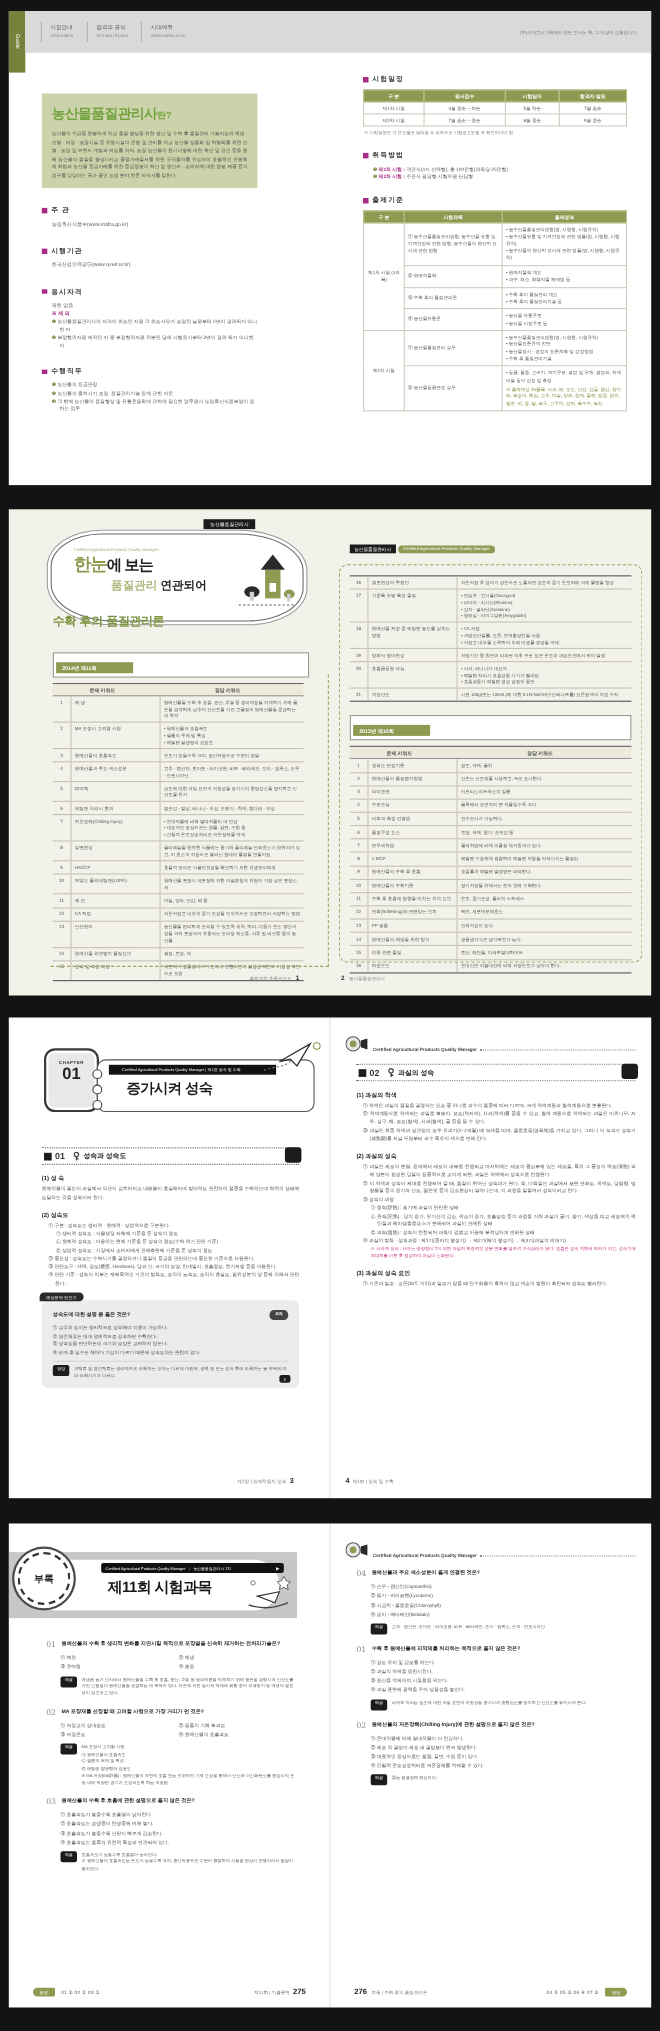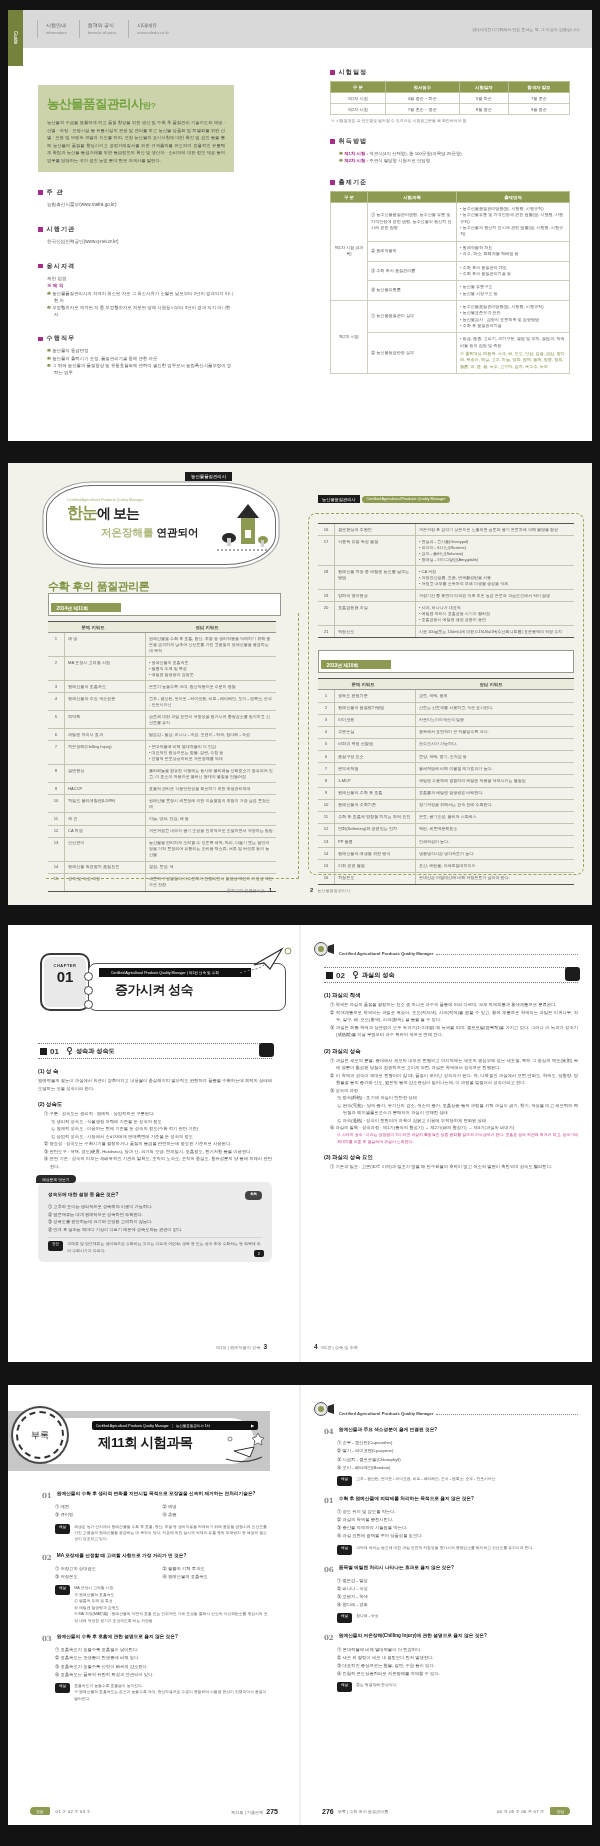"저온장해를" span.bub-hl2 { text: 저온장해를 -> 품질관리 }
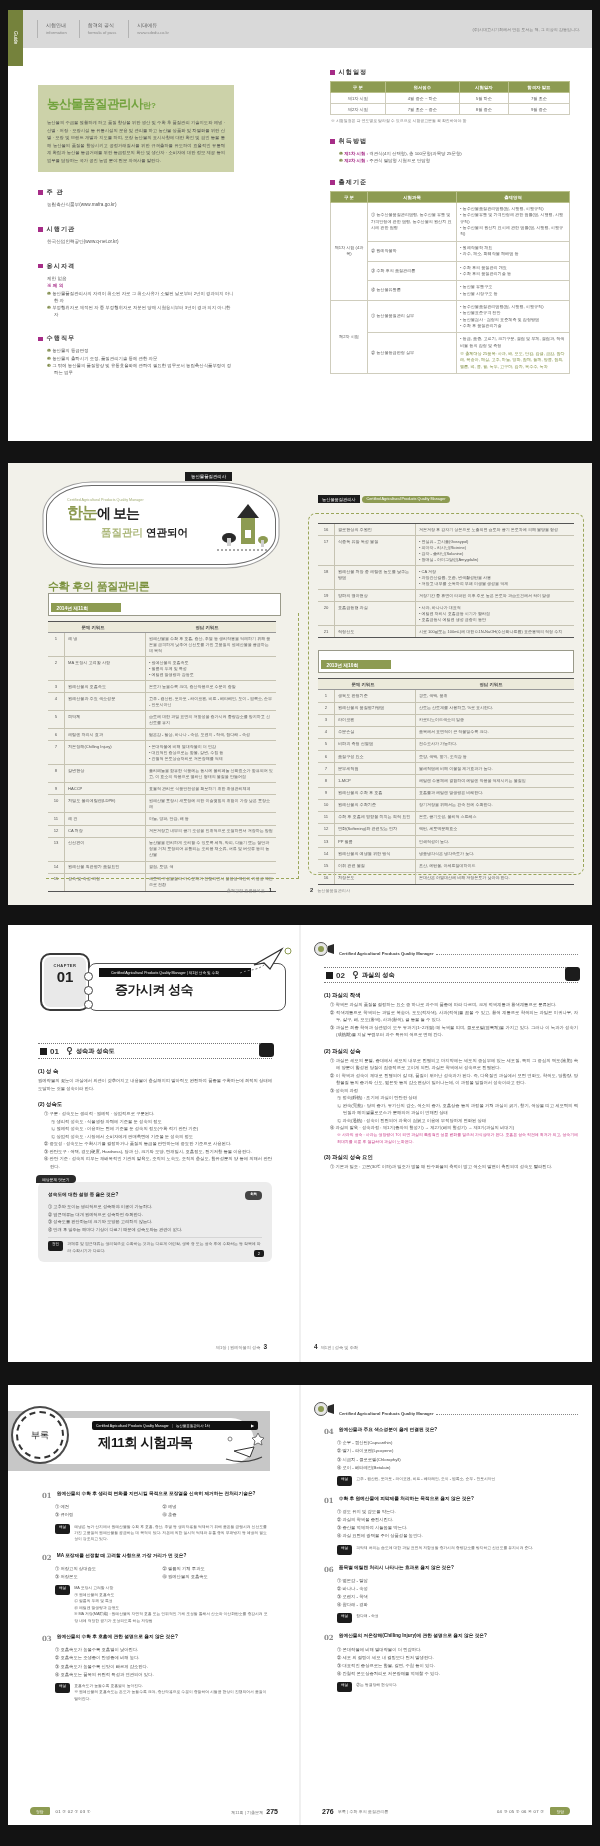"수확 후의 품질관리론" .p2-head { top: 116px -> 94px }
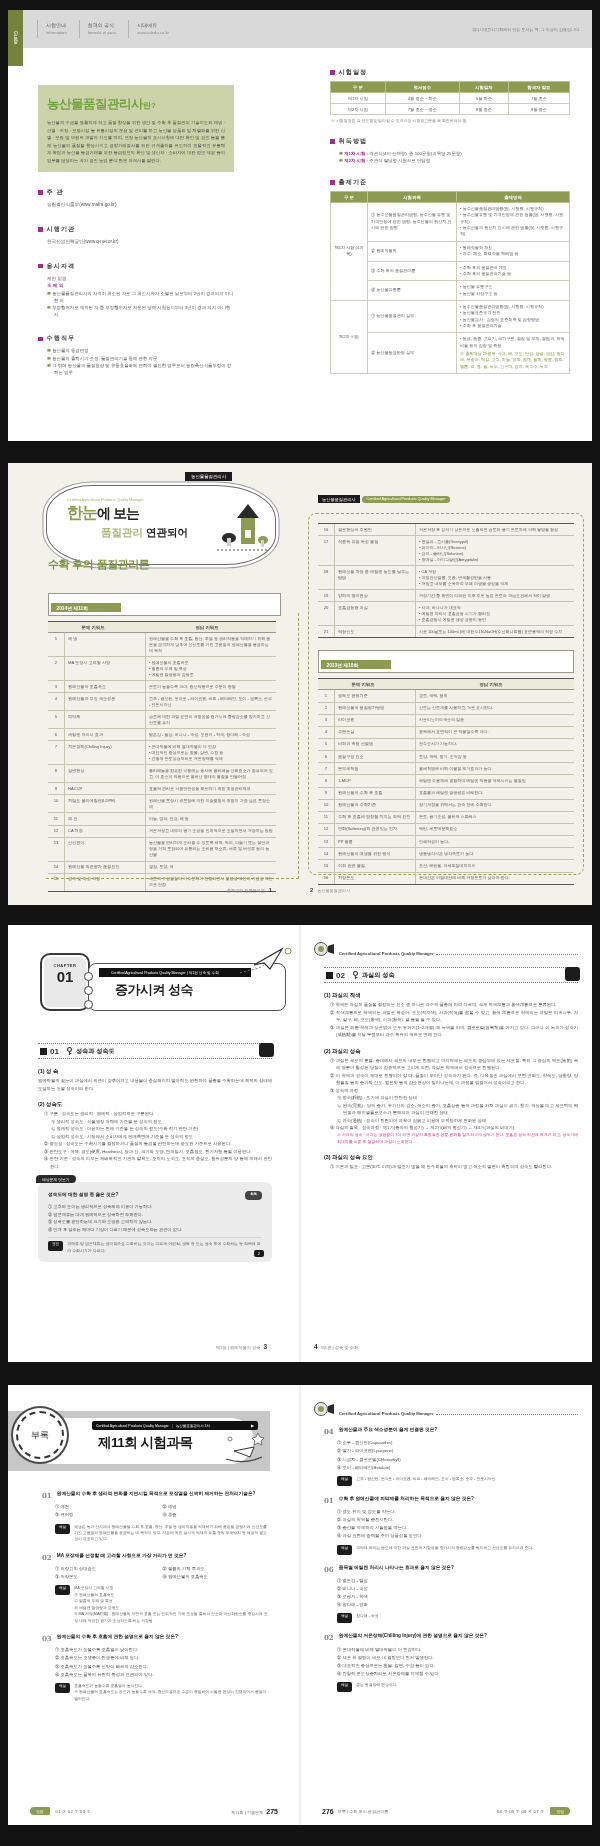"부록" .app-badge span { font-weight: normal -> bold }
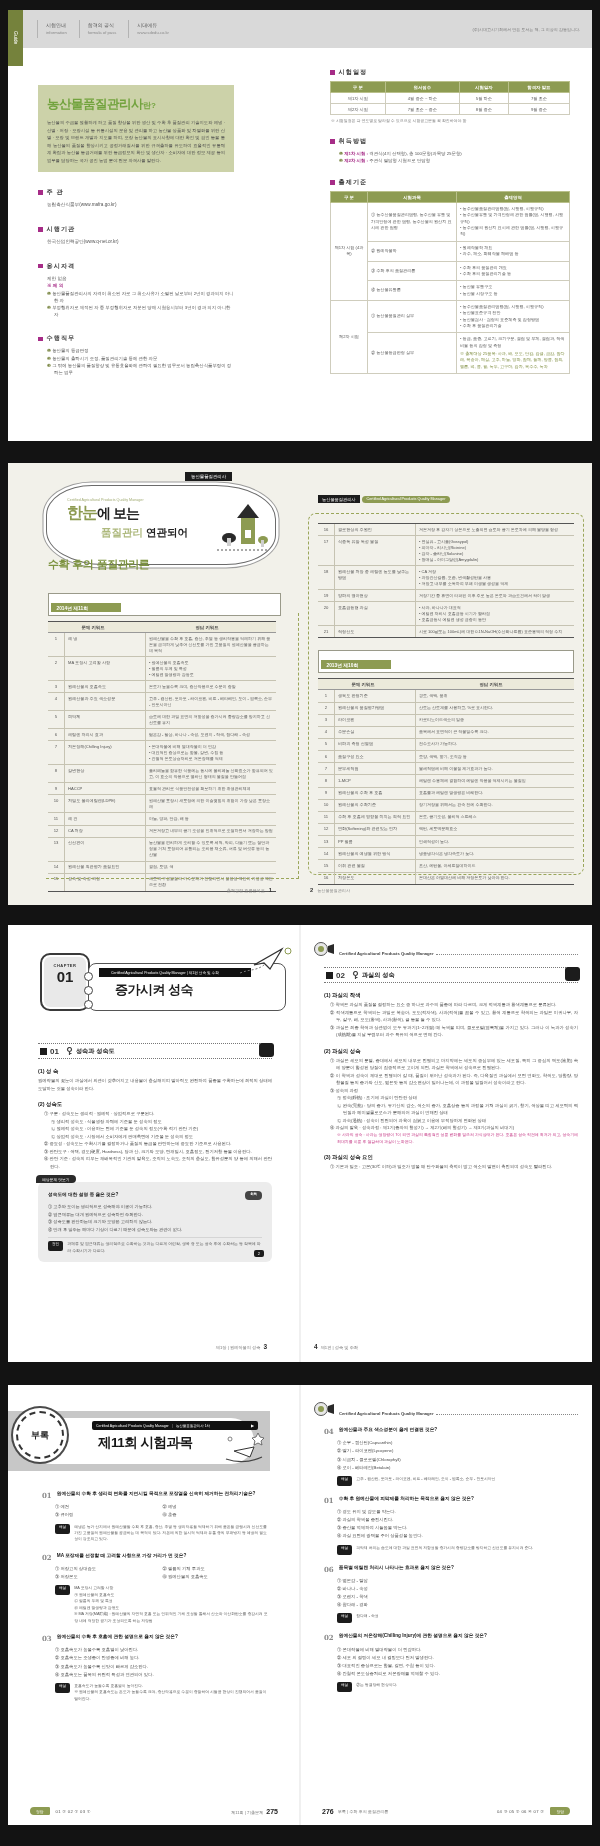"04" .q .qno { font-weight: bold -> normal }
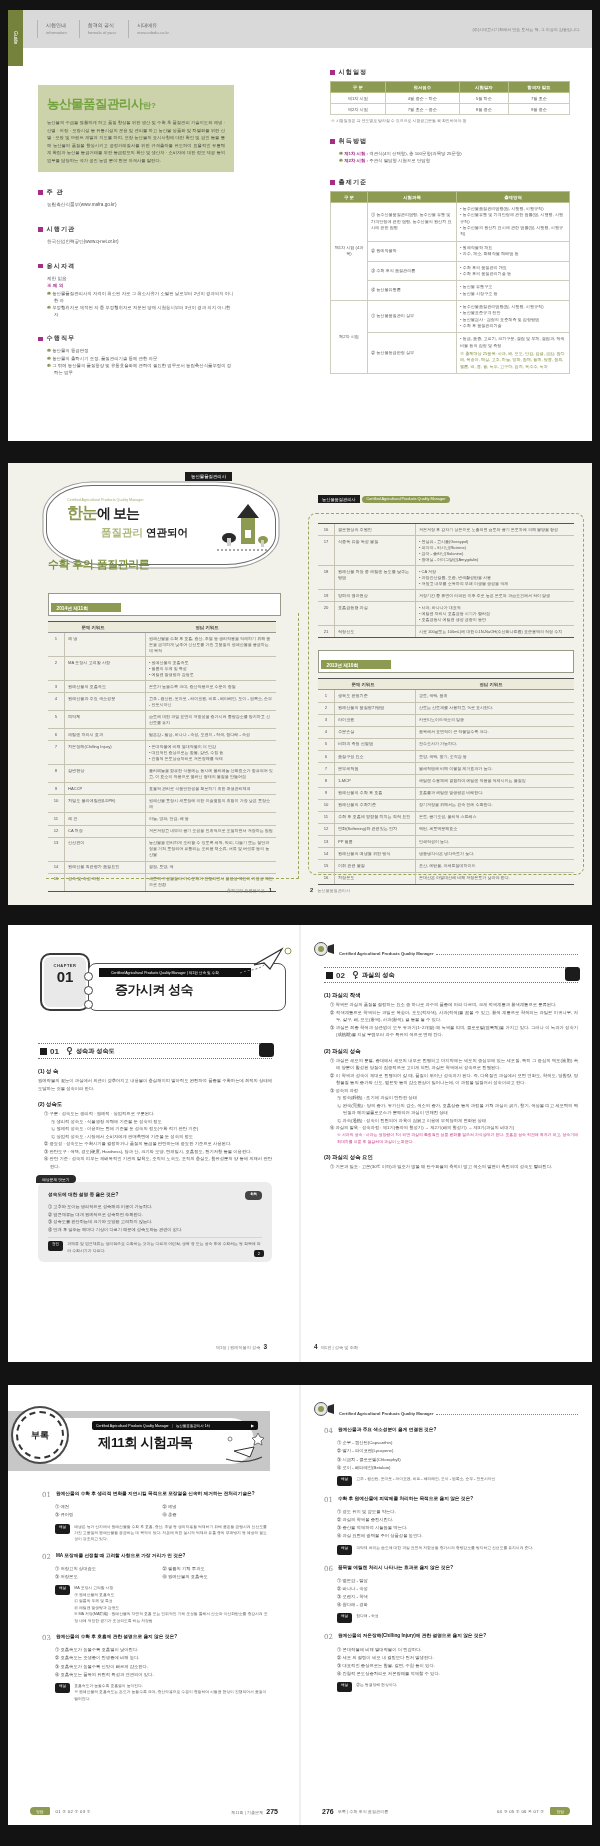"06" div.q { html: <div> <div> <span>06</span> <span>품목별 에틸렌 처리시 나타나는 효과로 옳지 않은 것은?</span> </div> <div> <div>① 떫은감 - 탈삽</div> <div>② 바나나 - 숙성</div> <div>③ 오렌지 - 착색</div> <div>④ 참다래 - 경화</div> </div> <div> <span>해설</span> <span>참다래 - 숙성</span> </div> </div> -> none }
